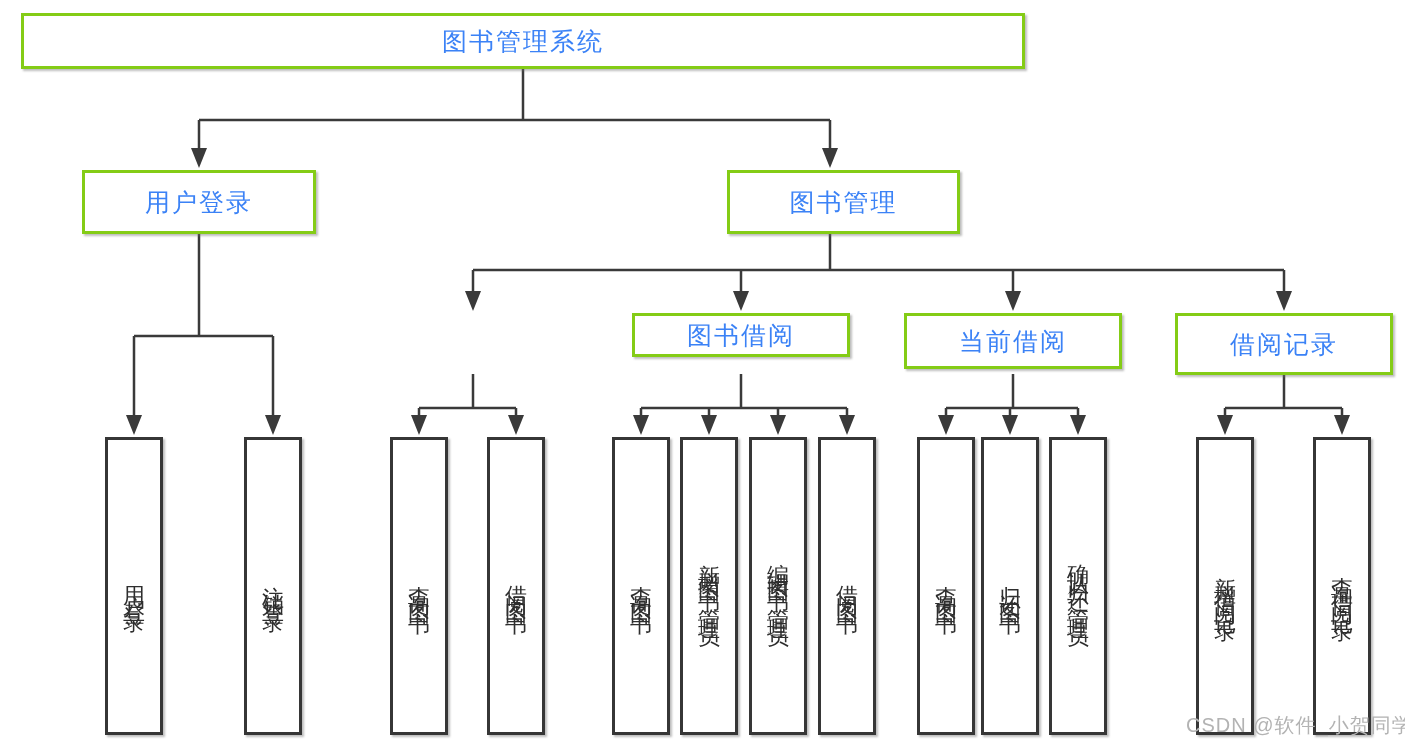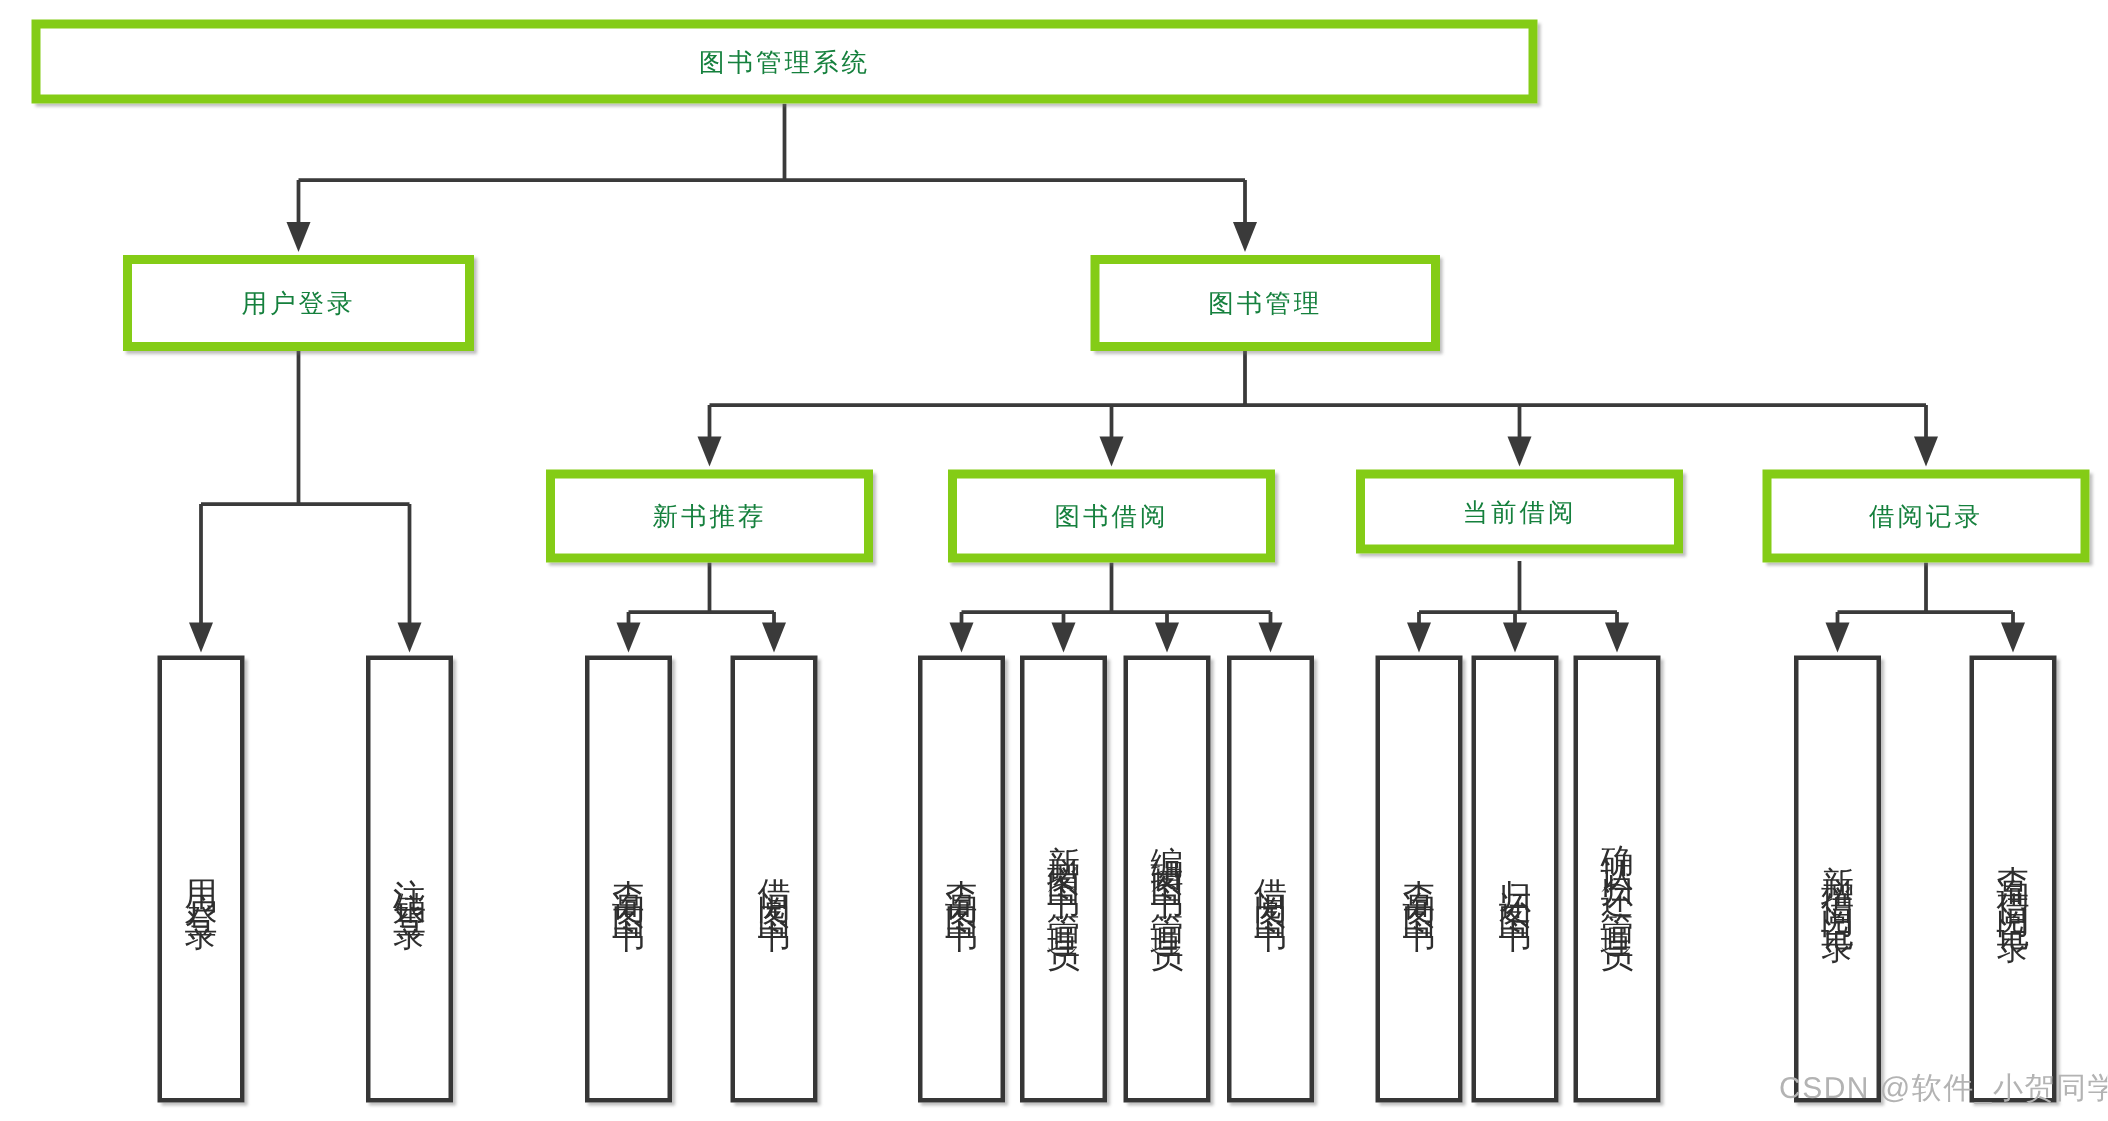"图书管理系统" .box { border: 6px solid #84cc16 -> 3px solid #84cc16; color: #15803d -> #3b82f6; font-size: 17px -> 25px }
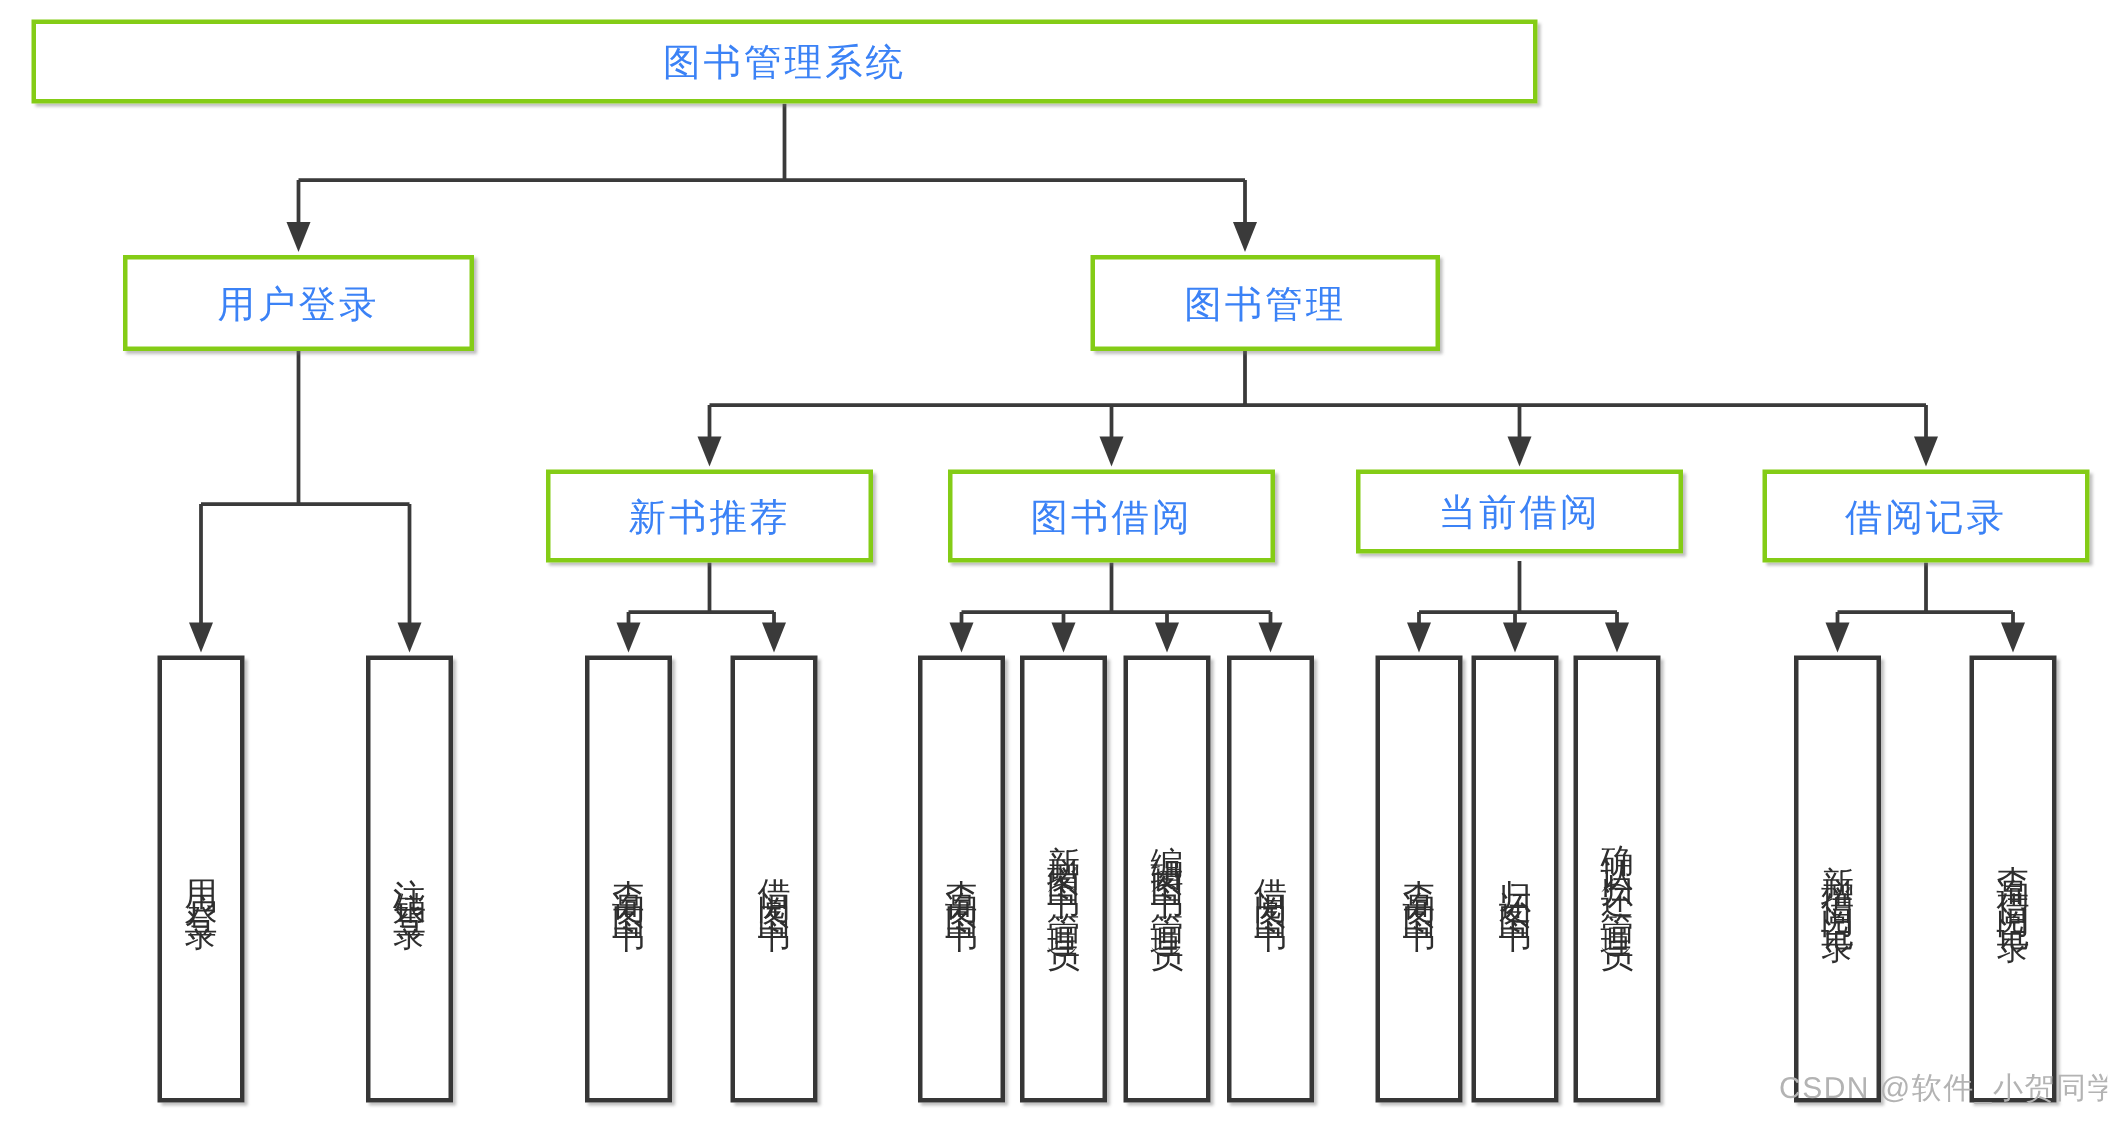"新书推荐" div.box { html: <div>新书推荐</div> -> none }
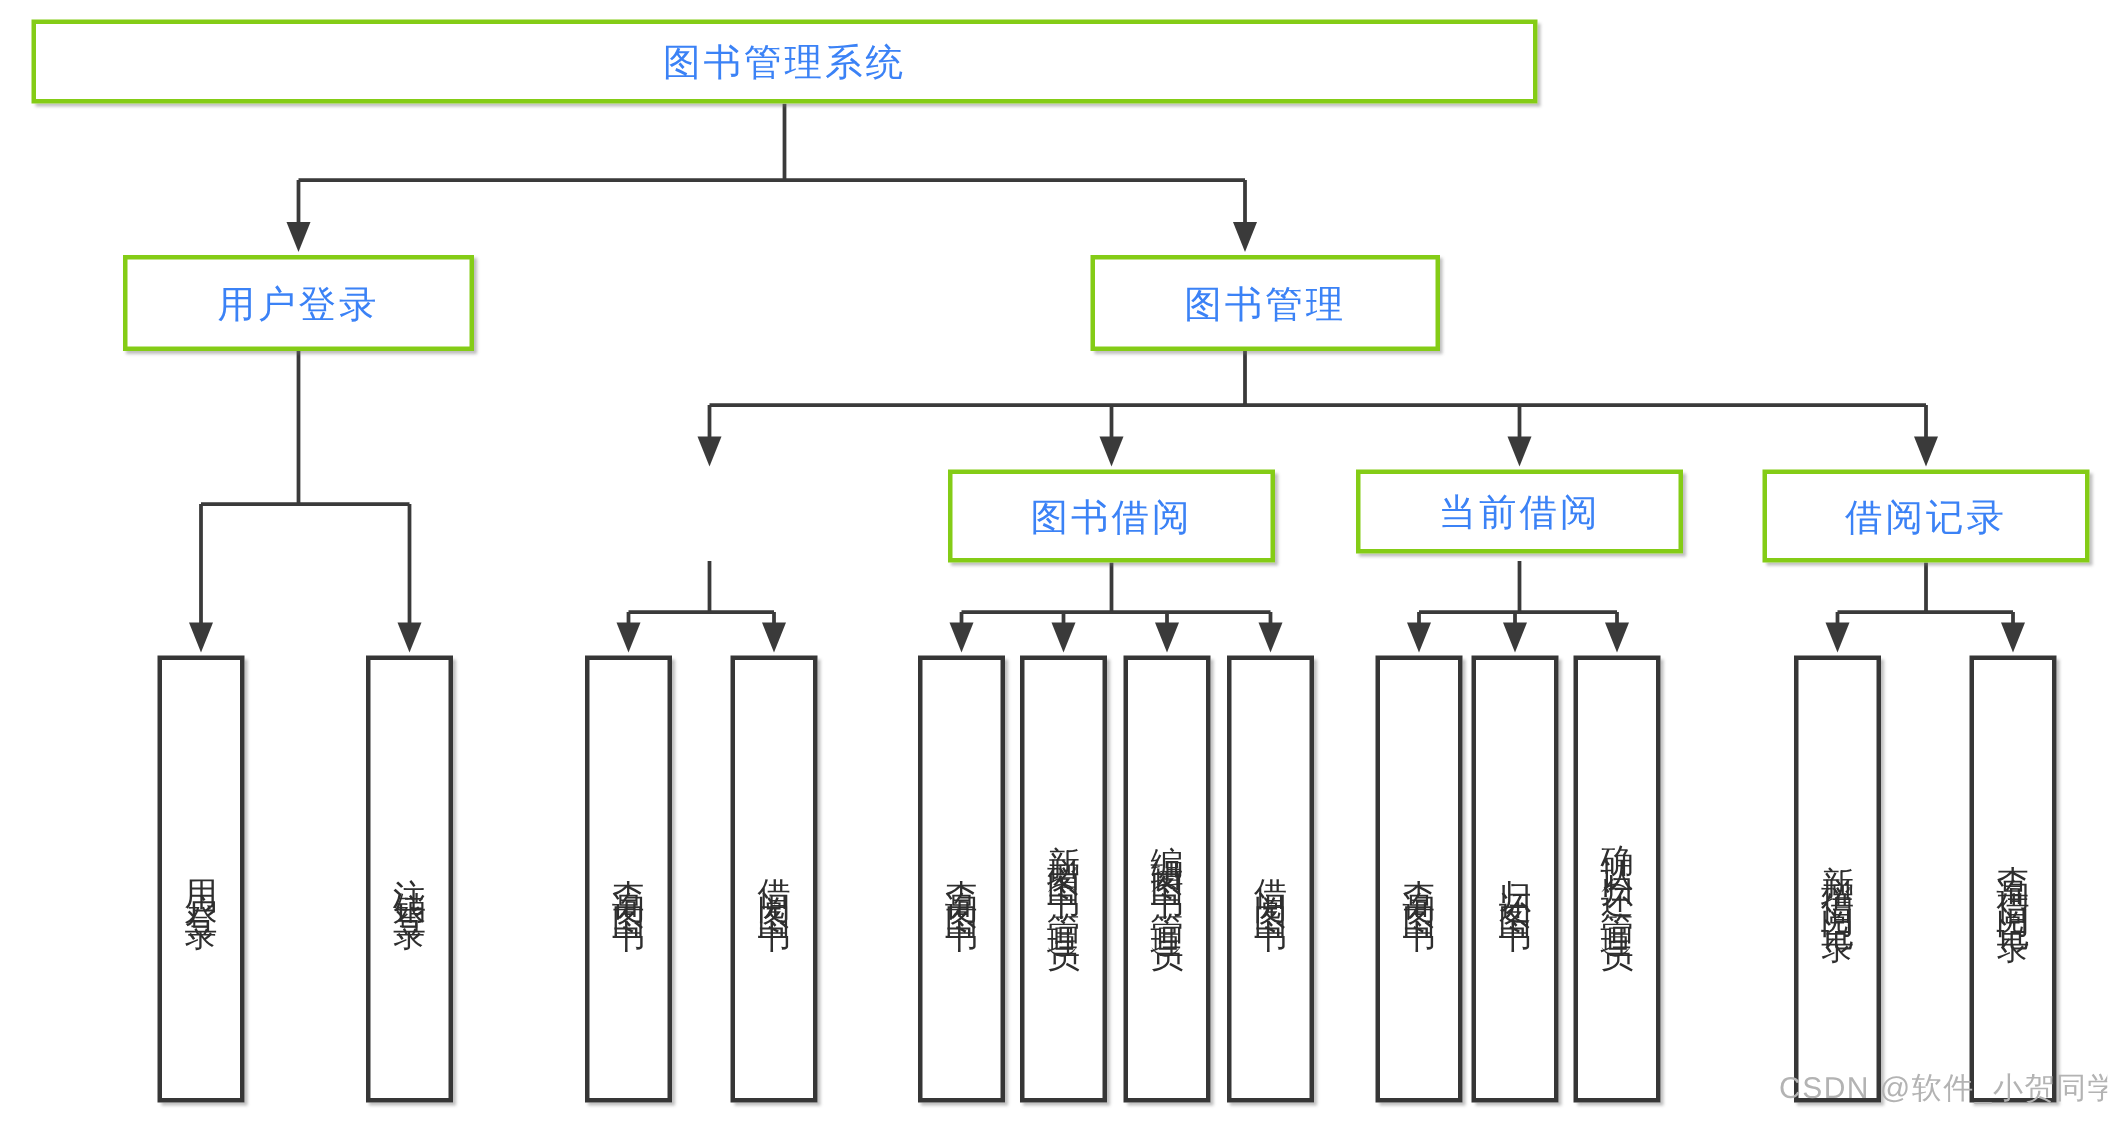"图书借阅" div.box { height: 62px -> 44px }
